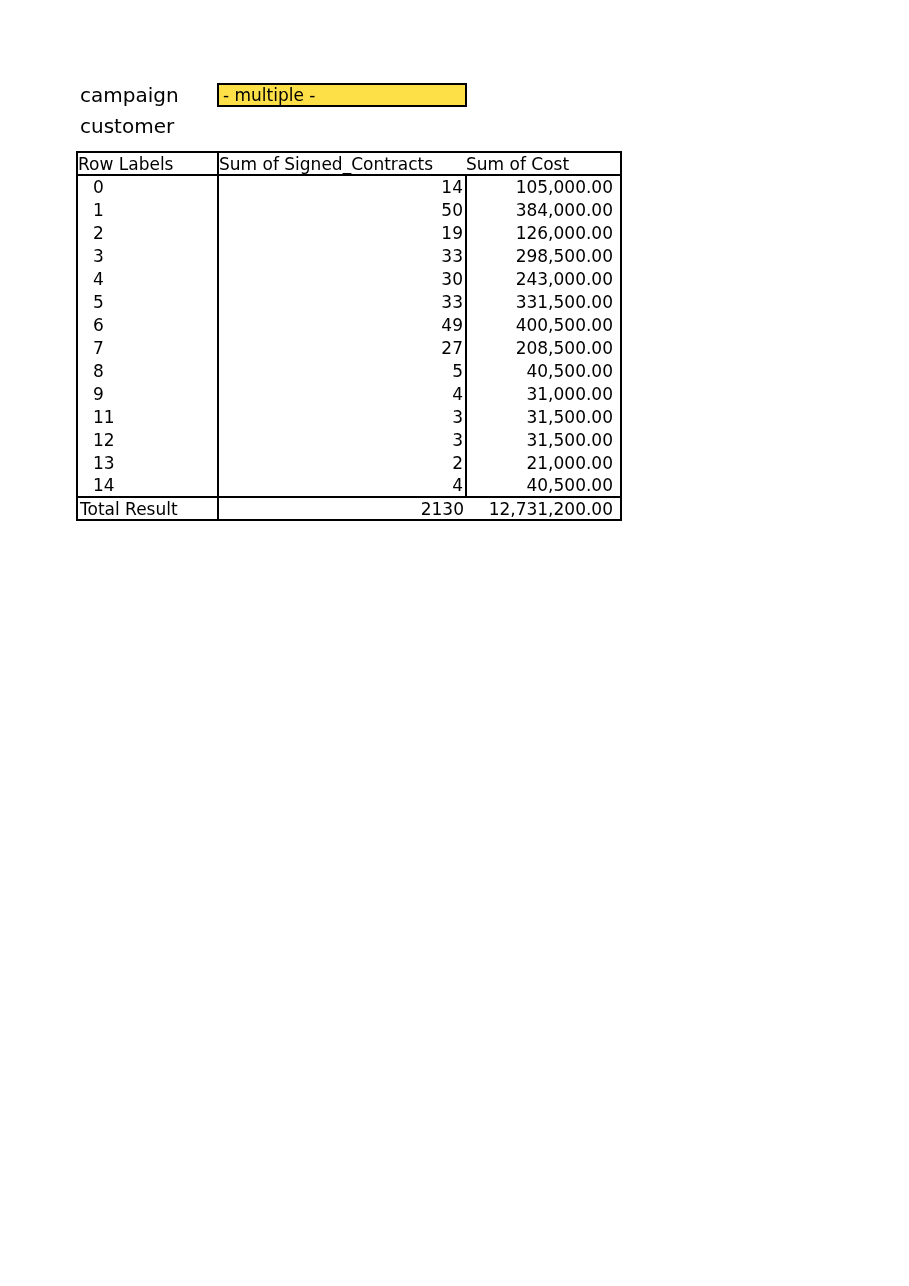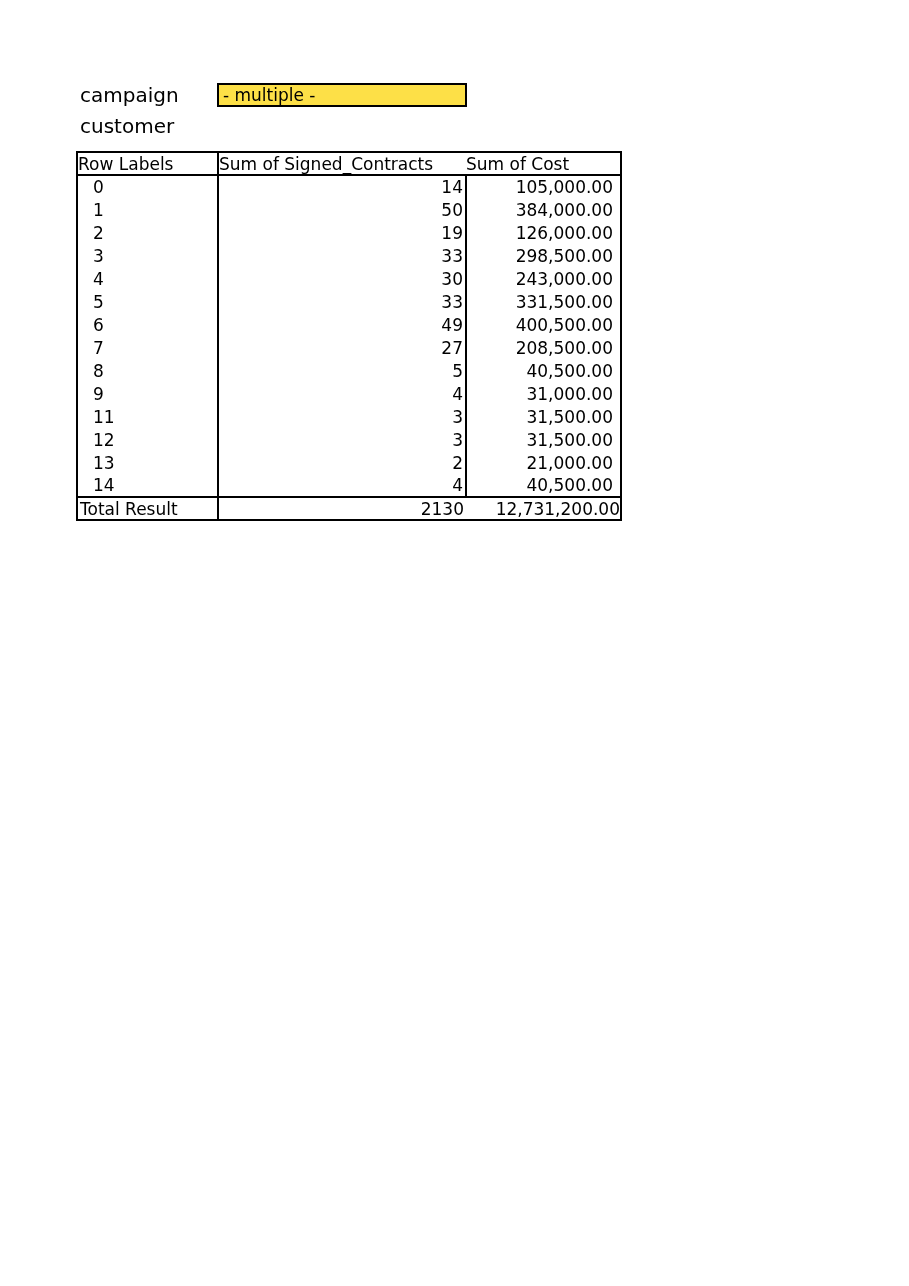"12,731,200.00" tfoot td.c3 { padding-right: none -> 7px }
